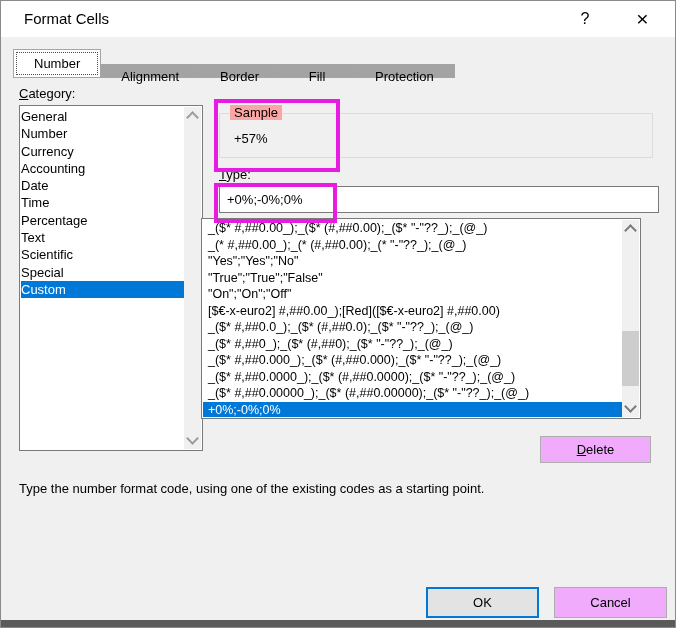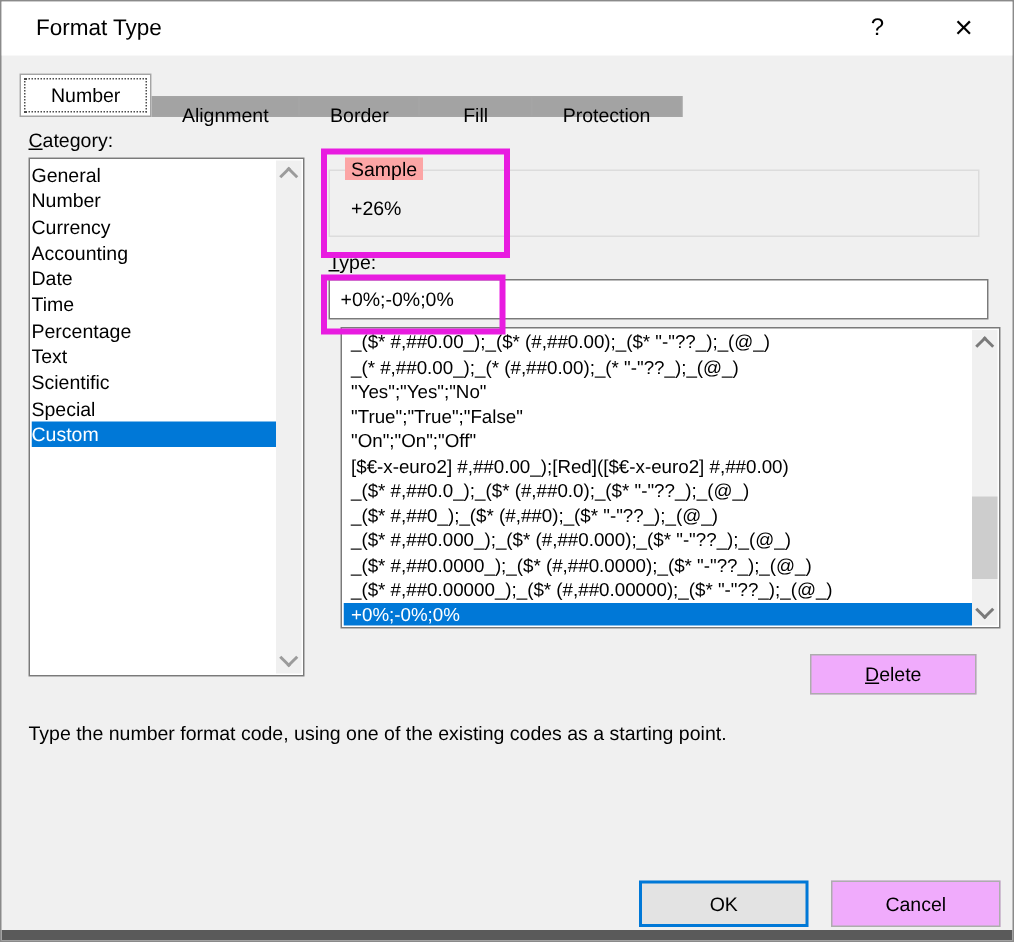"Format Type" div.title { text: Type -> Cells }
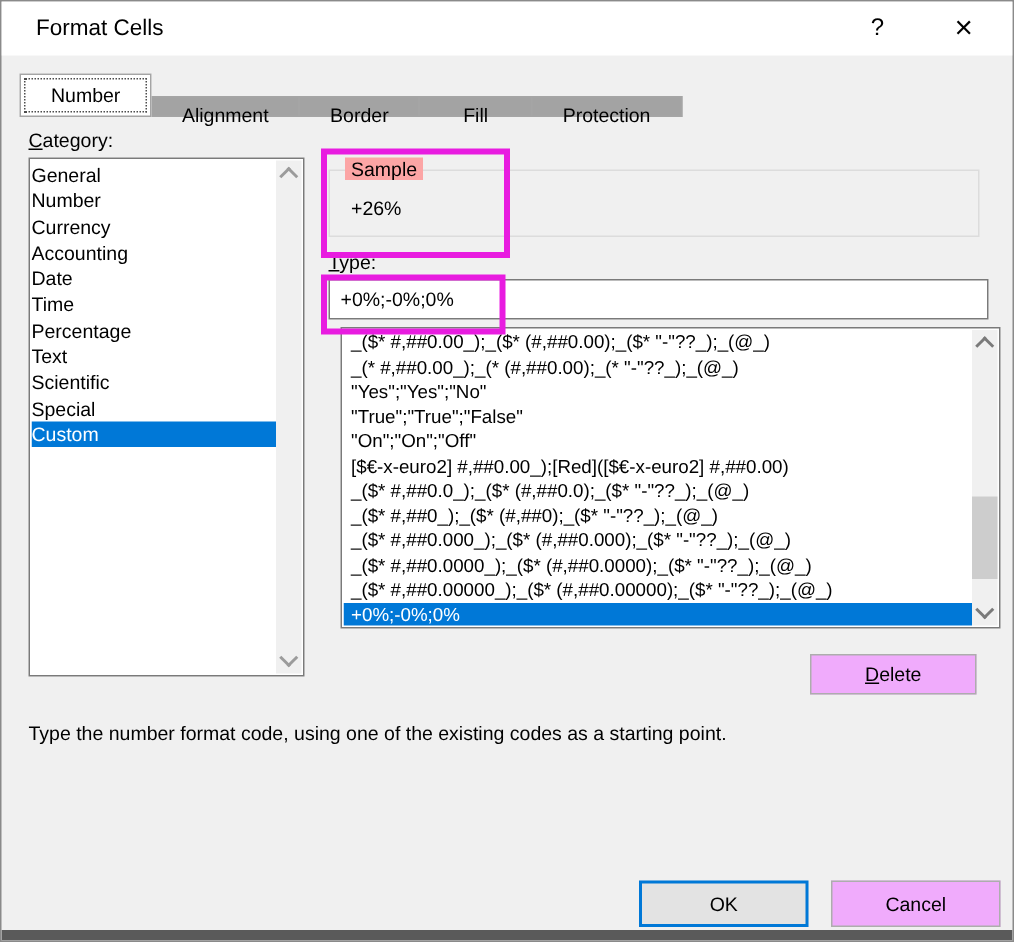"+26%" div.sample-value { text: +26% -> +57% }
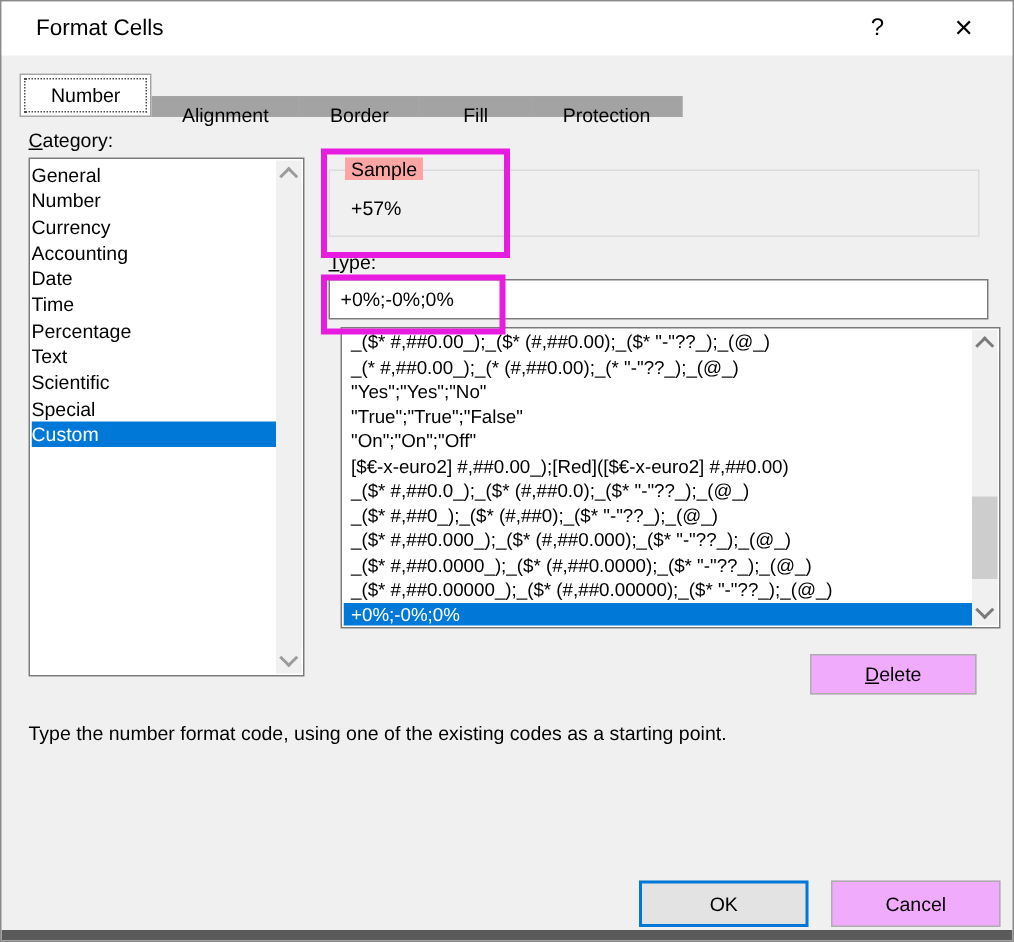"_($* #,##0.00_);_($* (#,##0.00);_($*" .format-list { left: 226px -> 200px }
